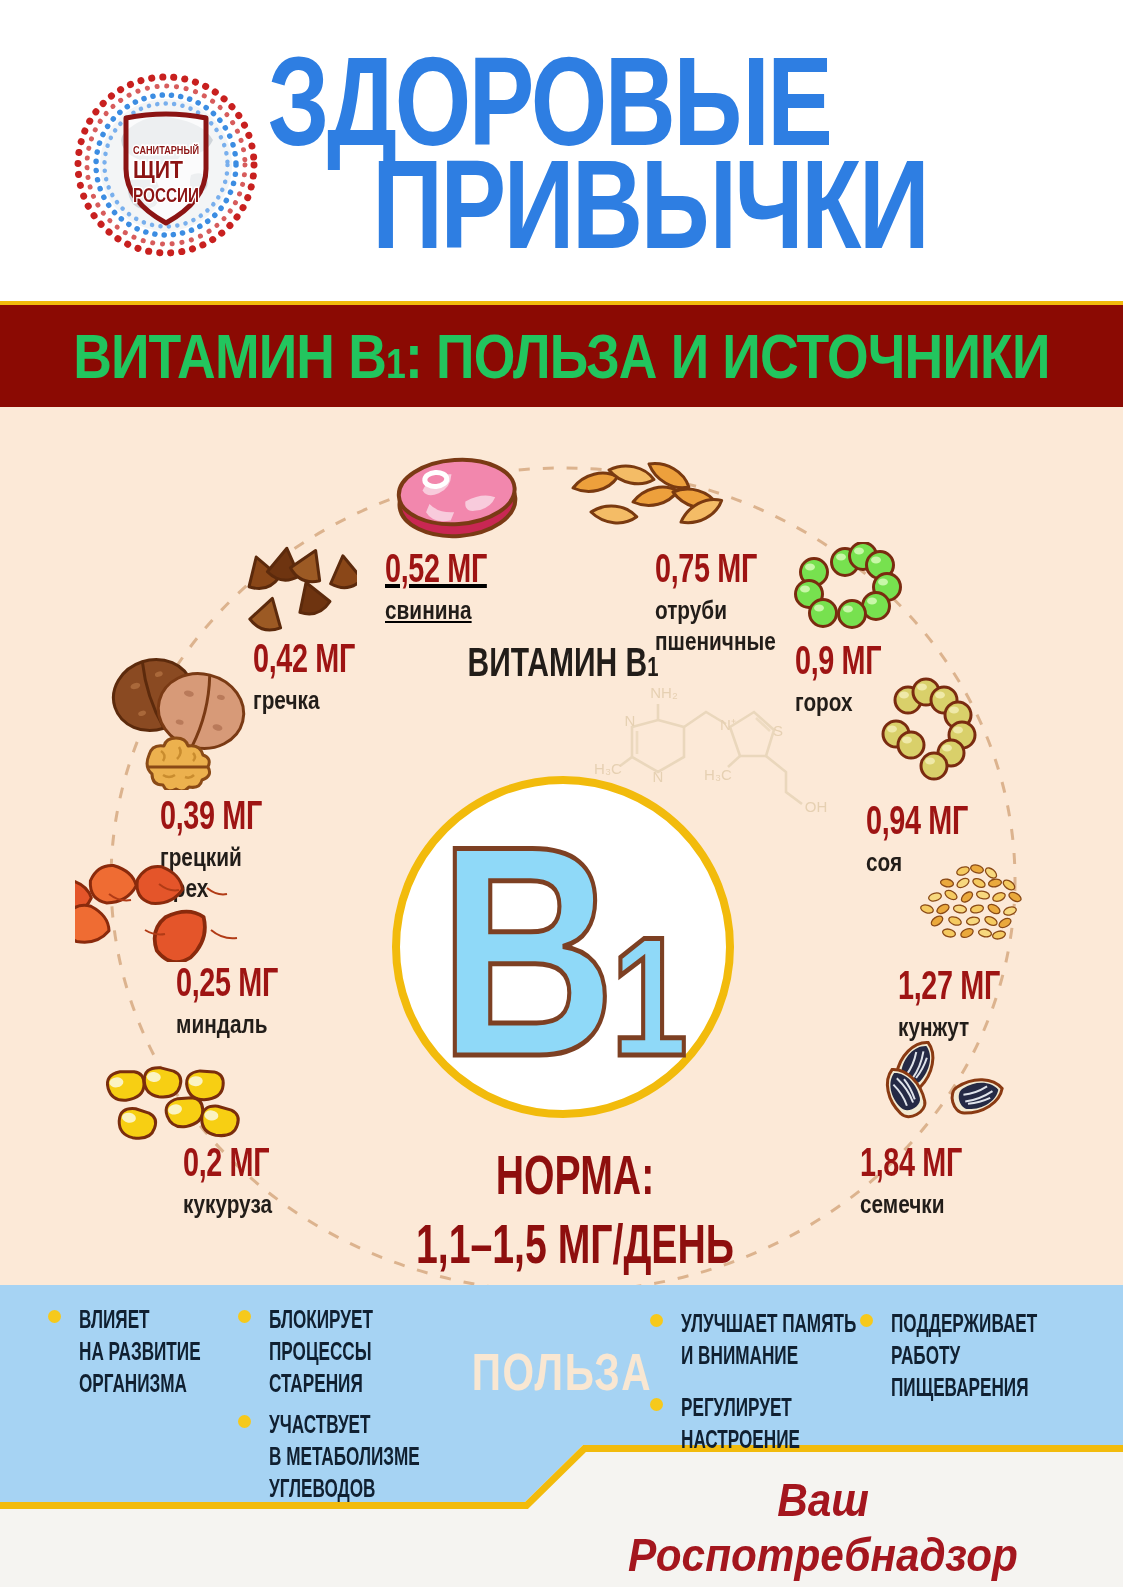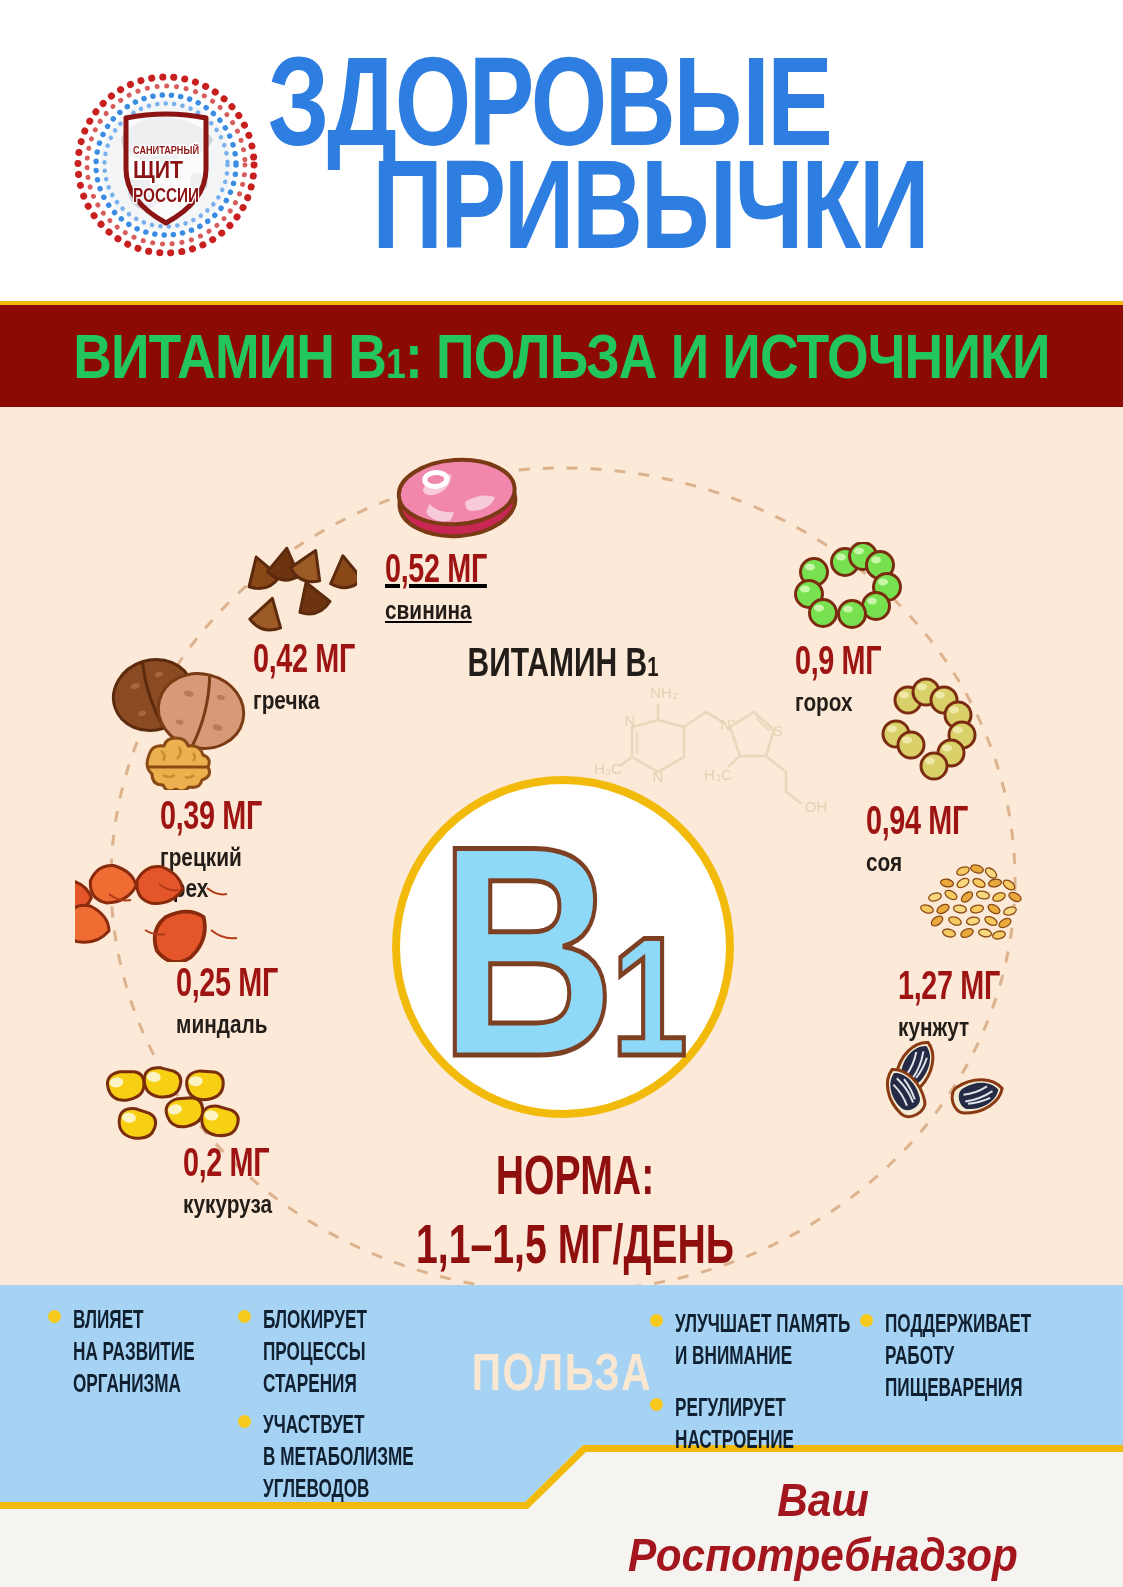"0,75 МГ" div.source { html: none -> <div> <svg> <g> <path></path> <path></path> <path></path> <path></path> <path></path> <path></path> <path></path> </g> </svg> <div> <div>0,75 МГ</div> <div>отруби пшеничные</div> </div> </div> }
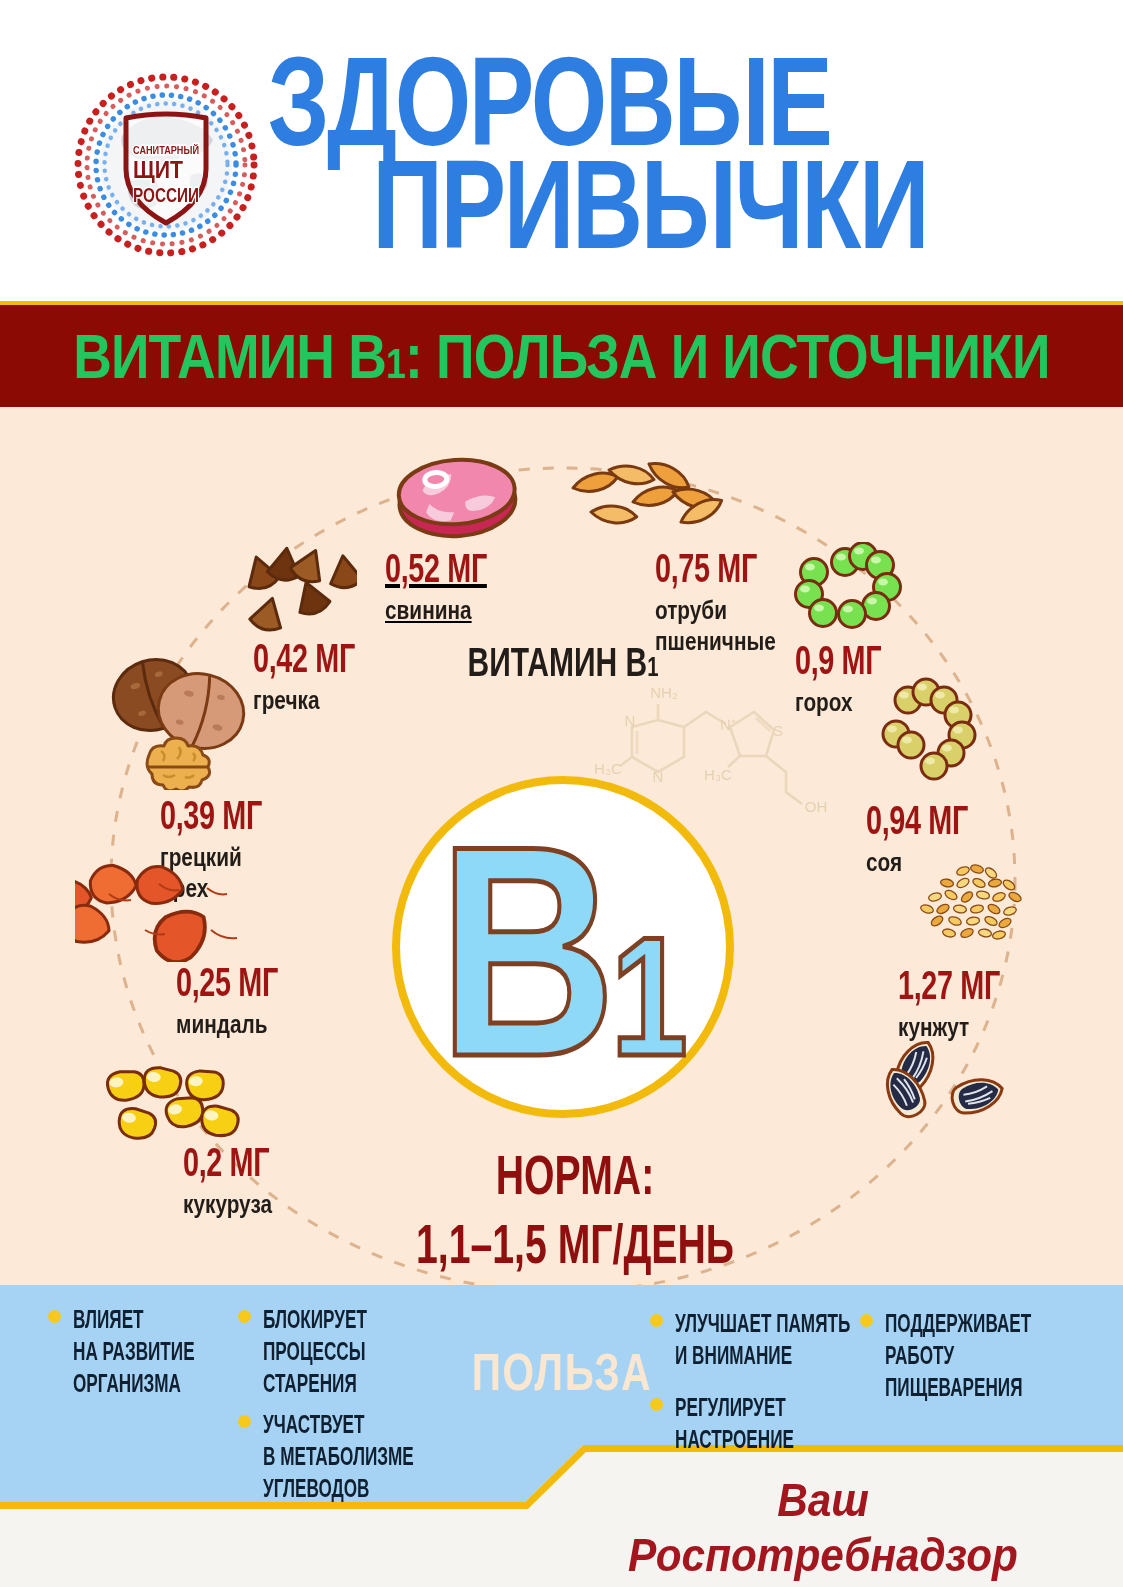"1,84 МГ" div.src-text { html: none -> <div> <div>1,84 МГ</div> <div>семечки</div> </div> }
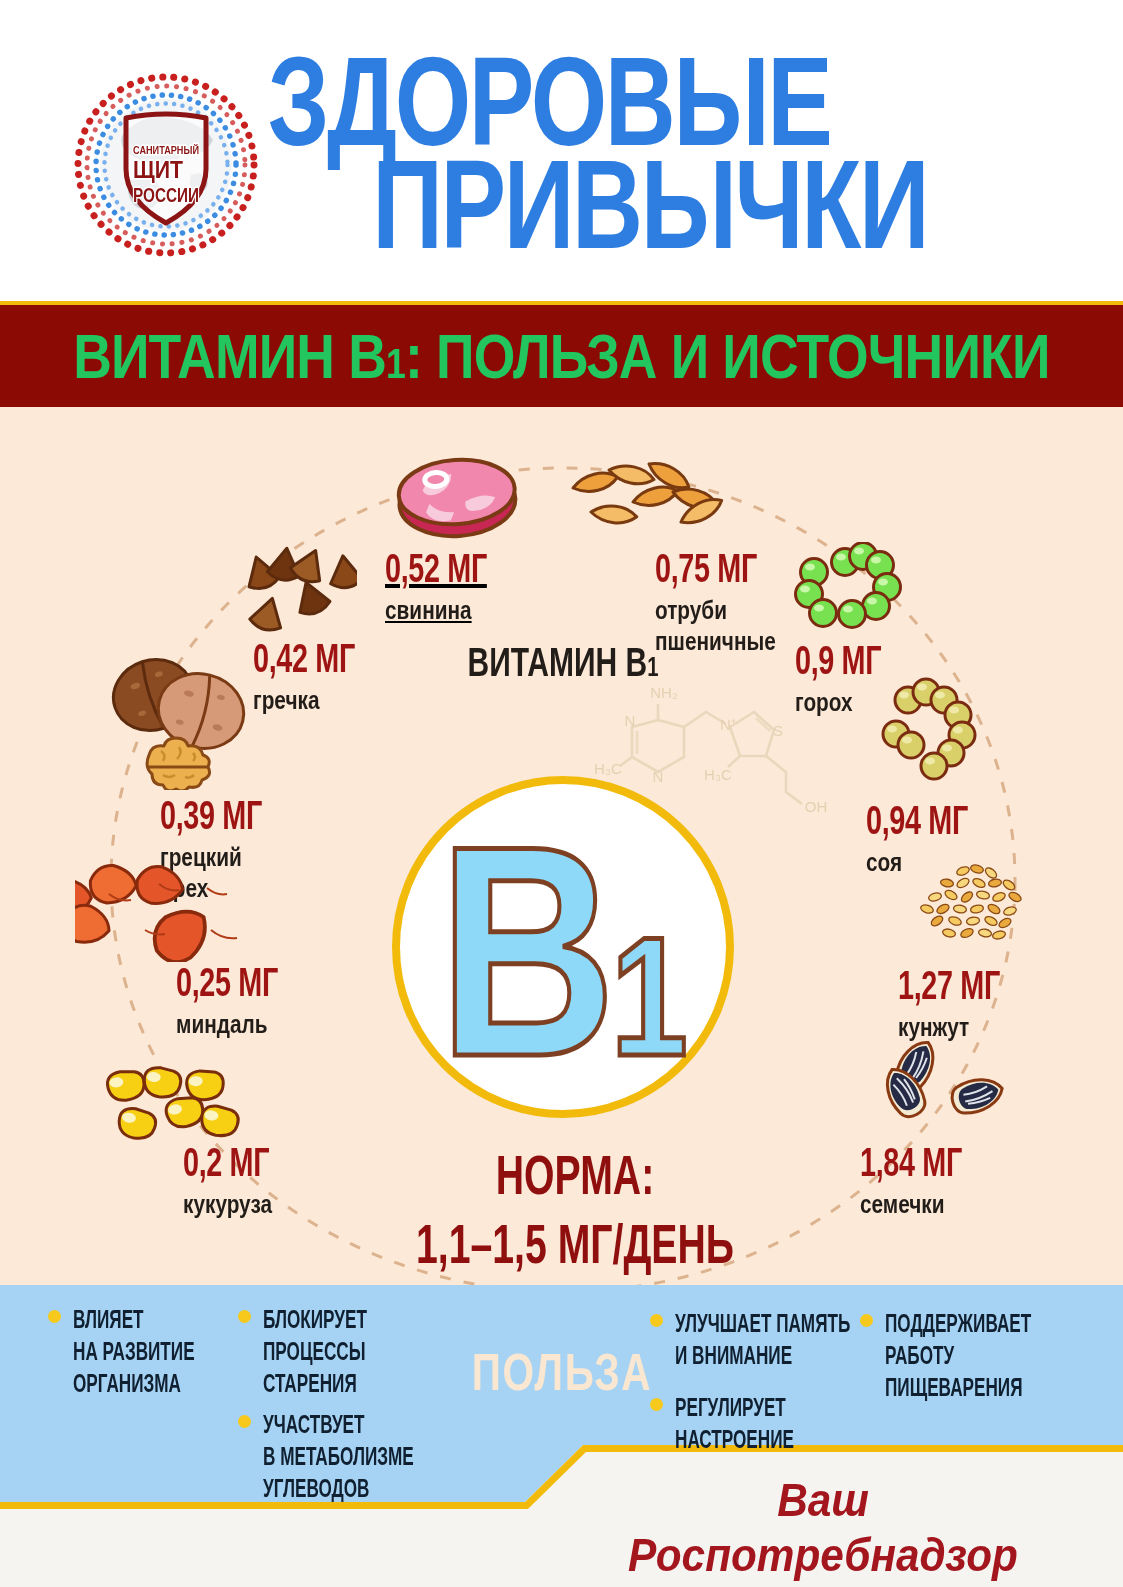"ВЛИЯЕТ" .benefit { gap: 12px -> 18px }
